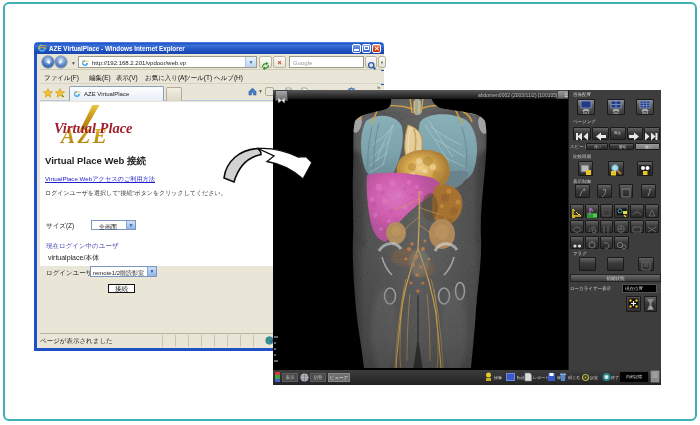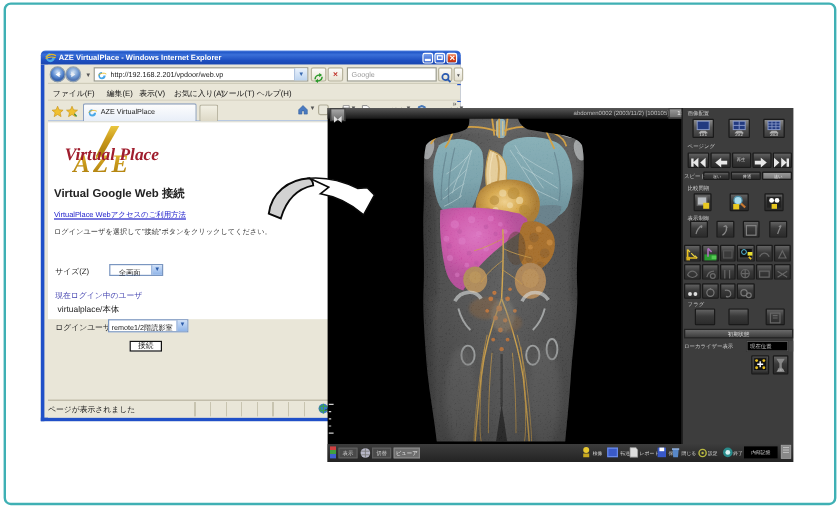"Virtual Google Web 接続" div.abs { text: Google -> Place }
